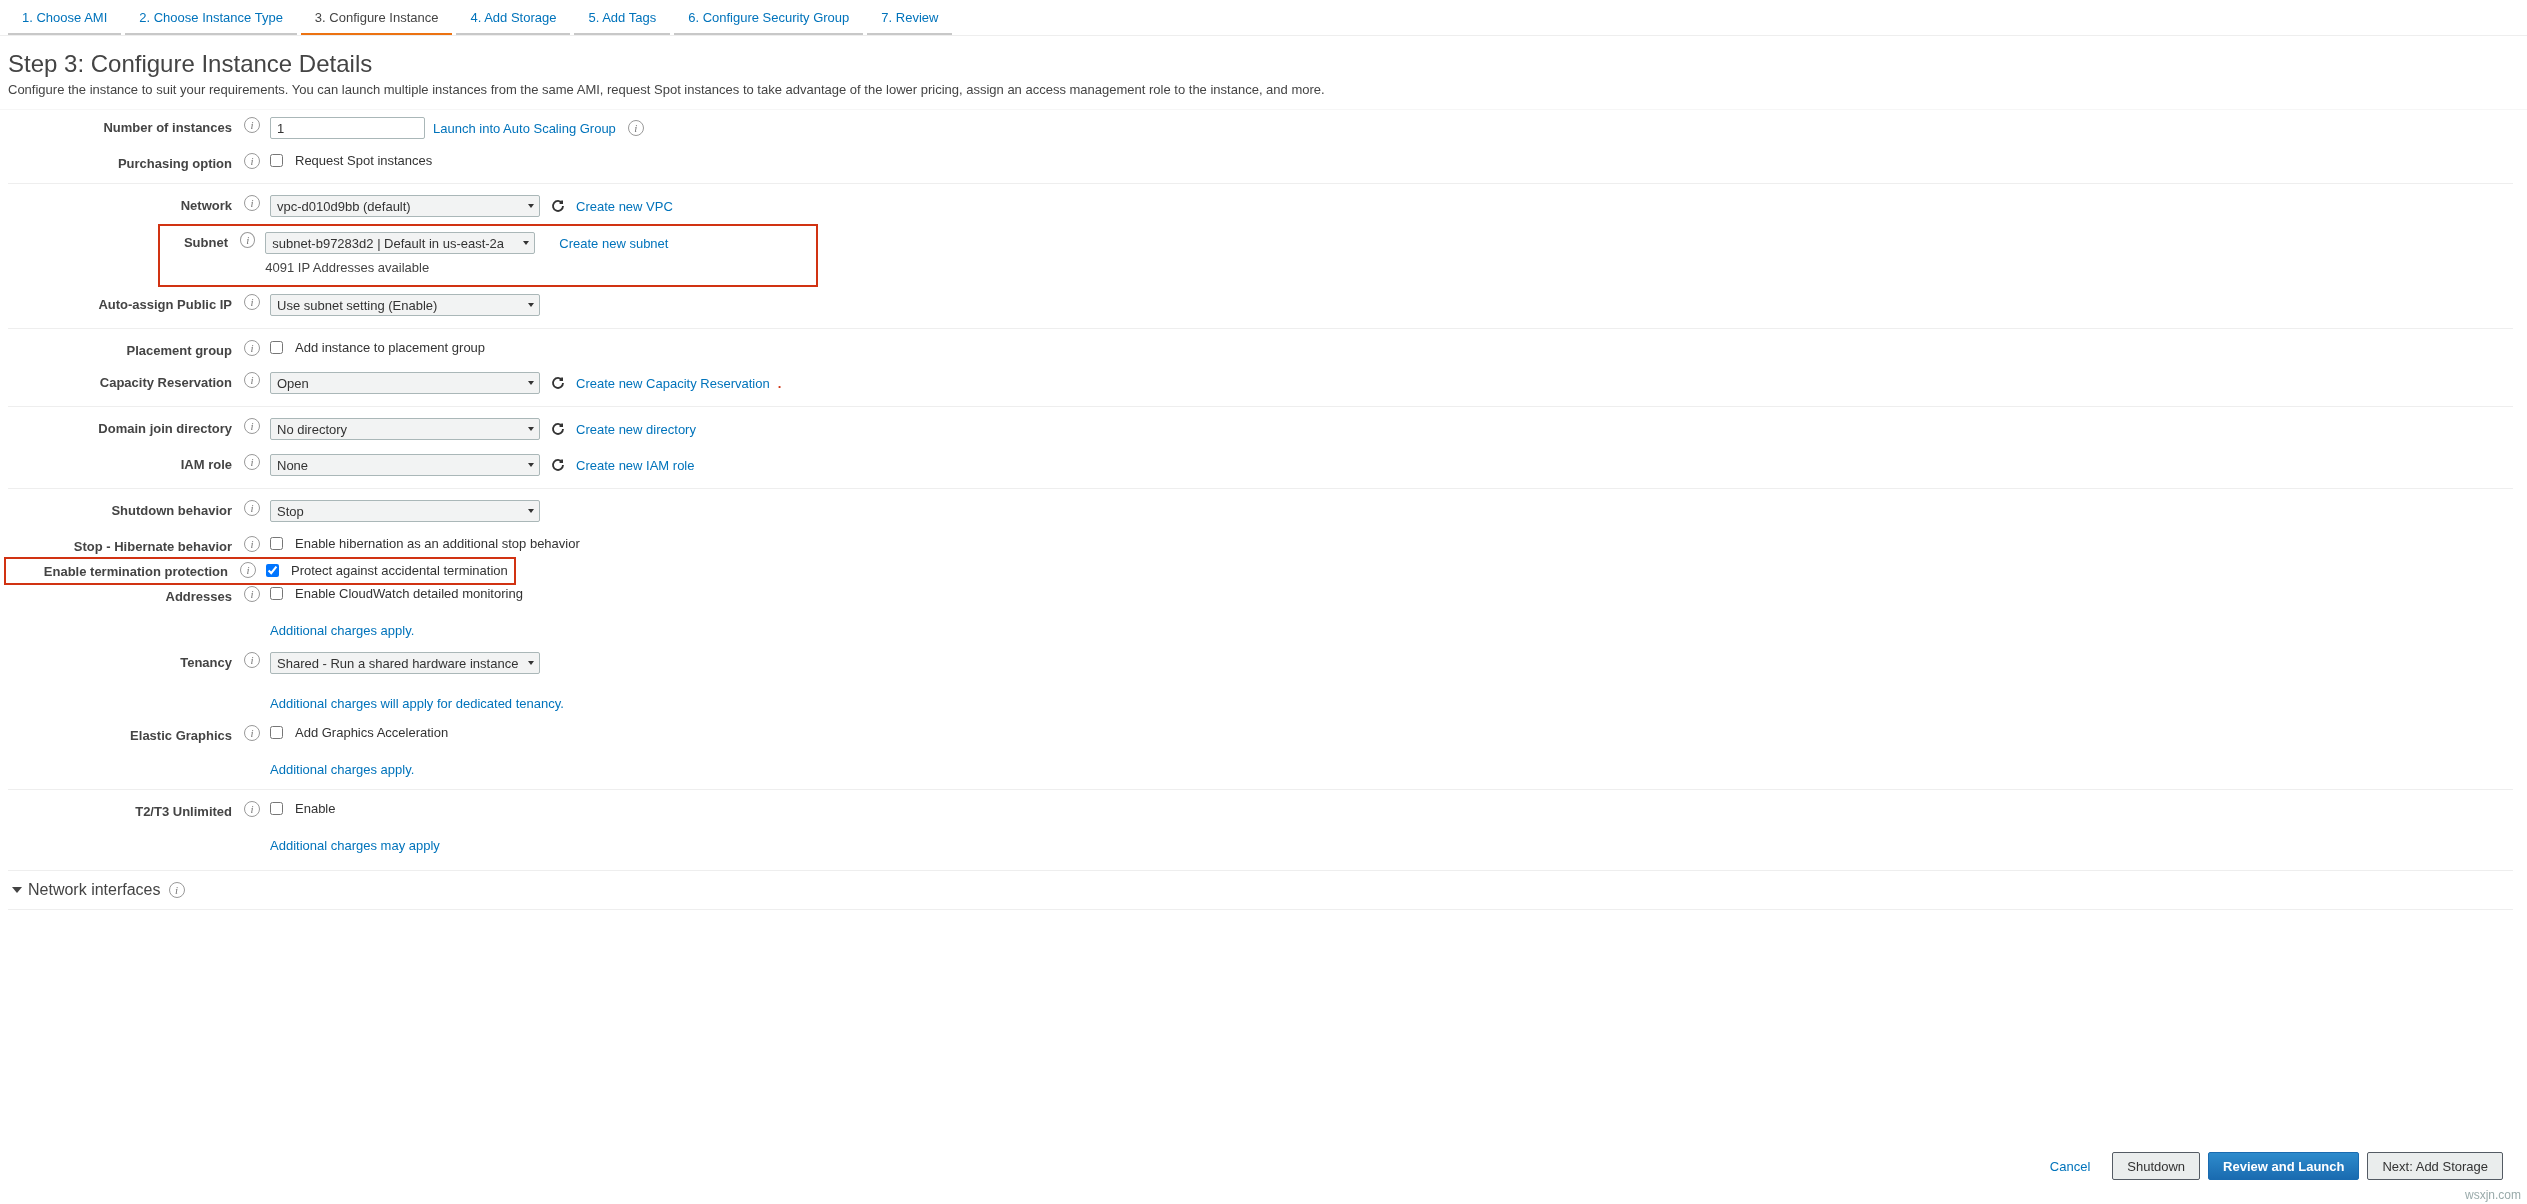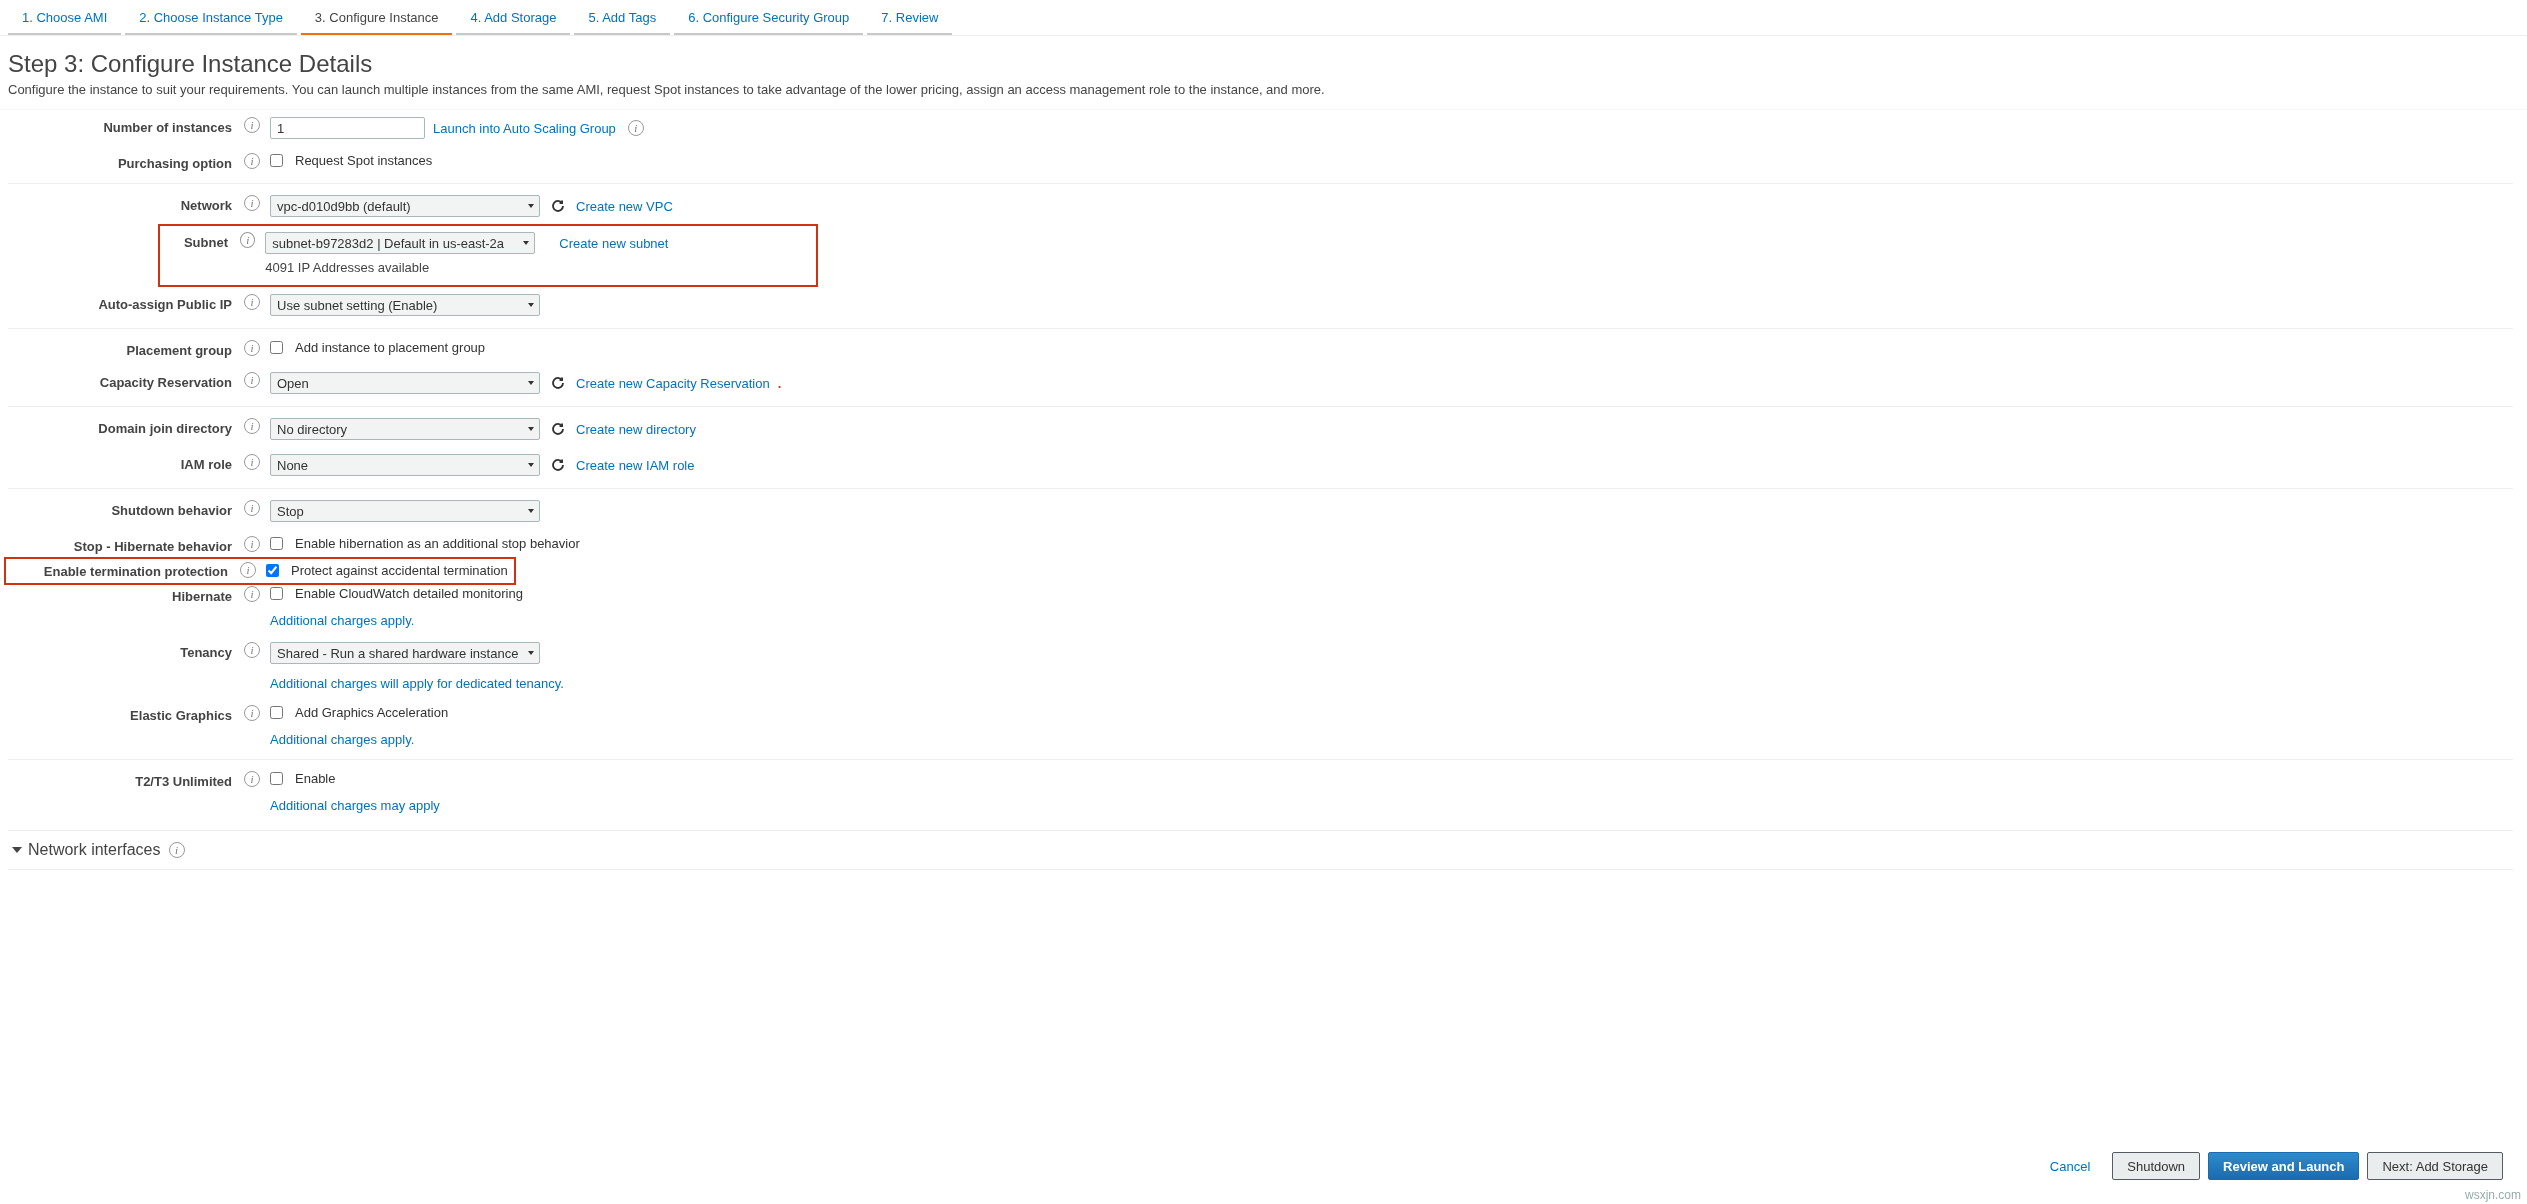"Hibernate" span { text: Hibernate -> Addresses }
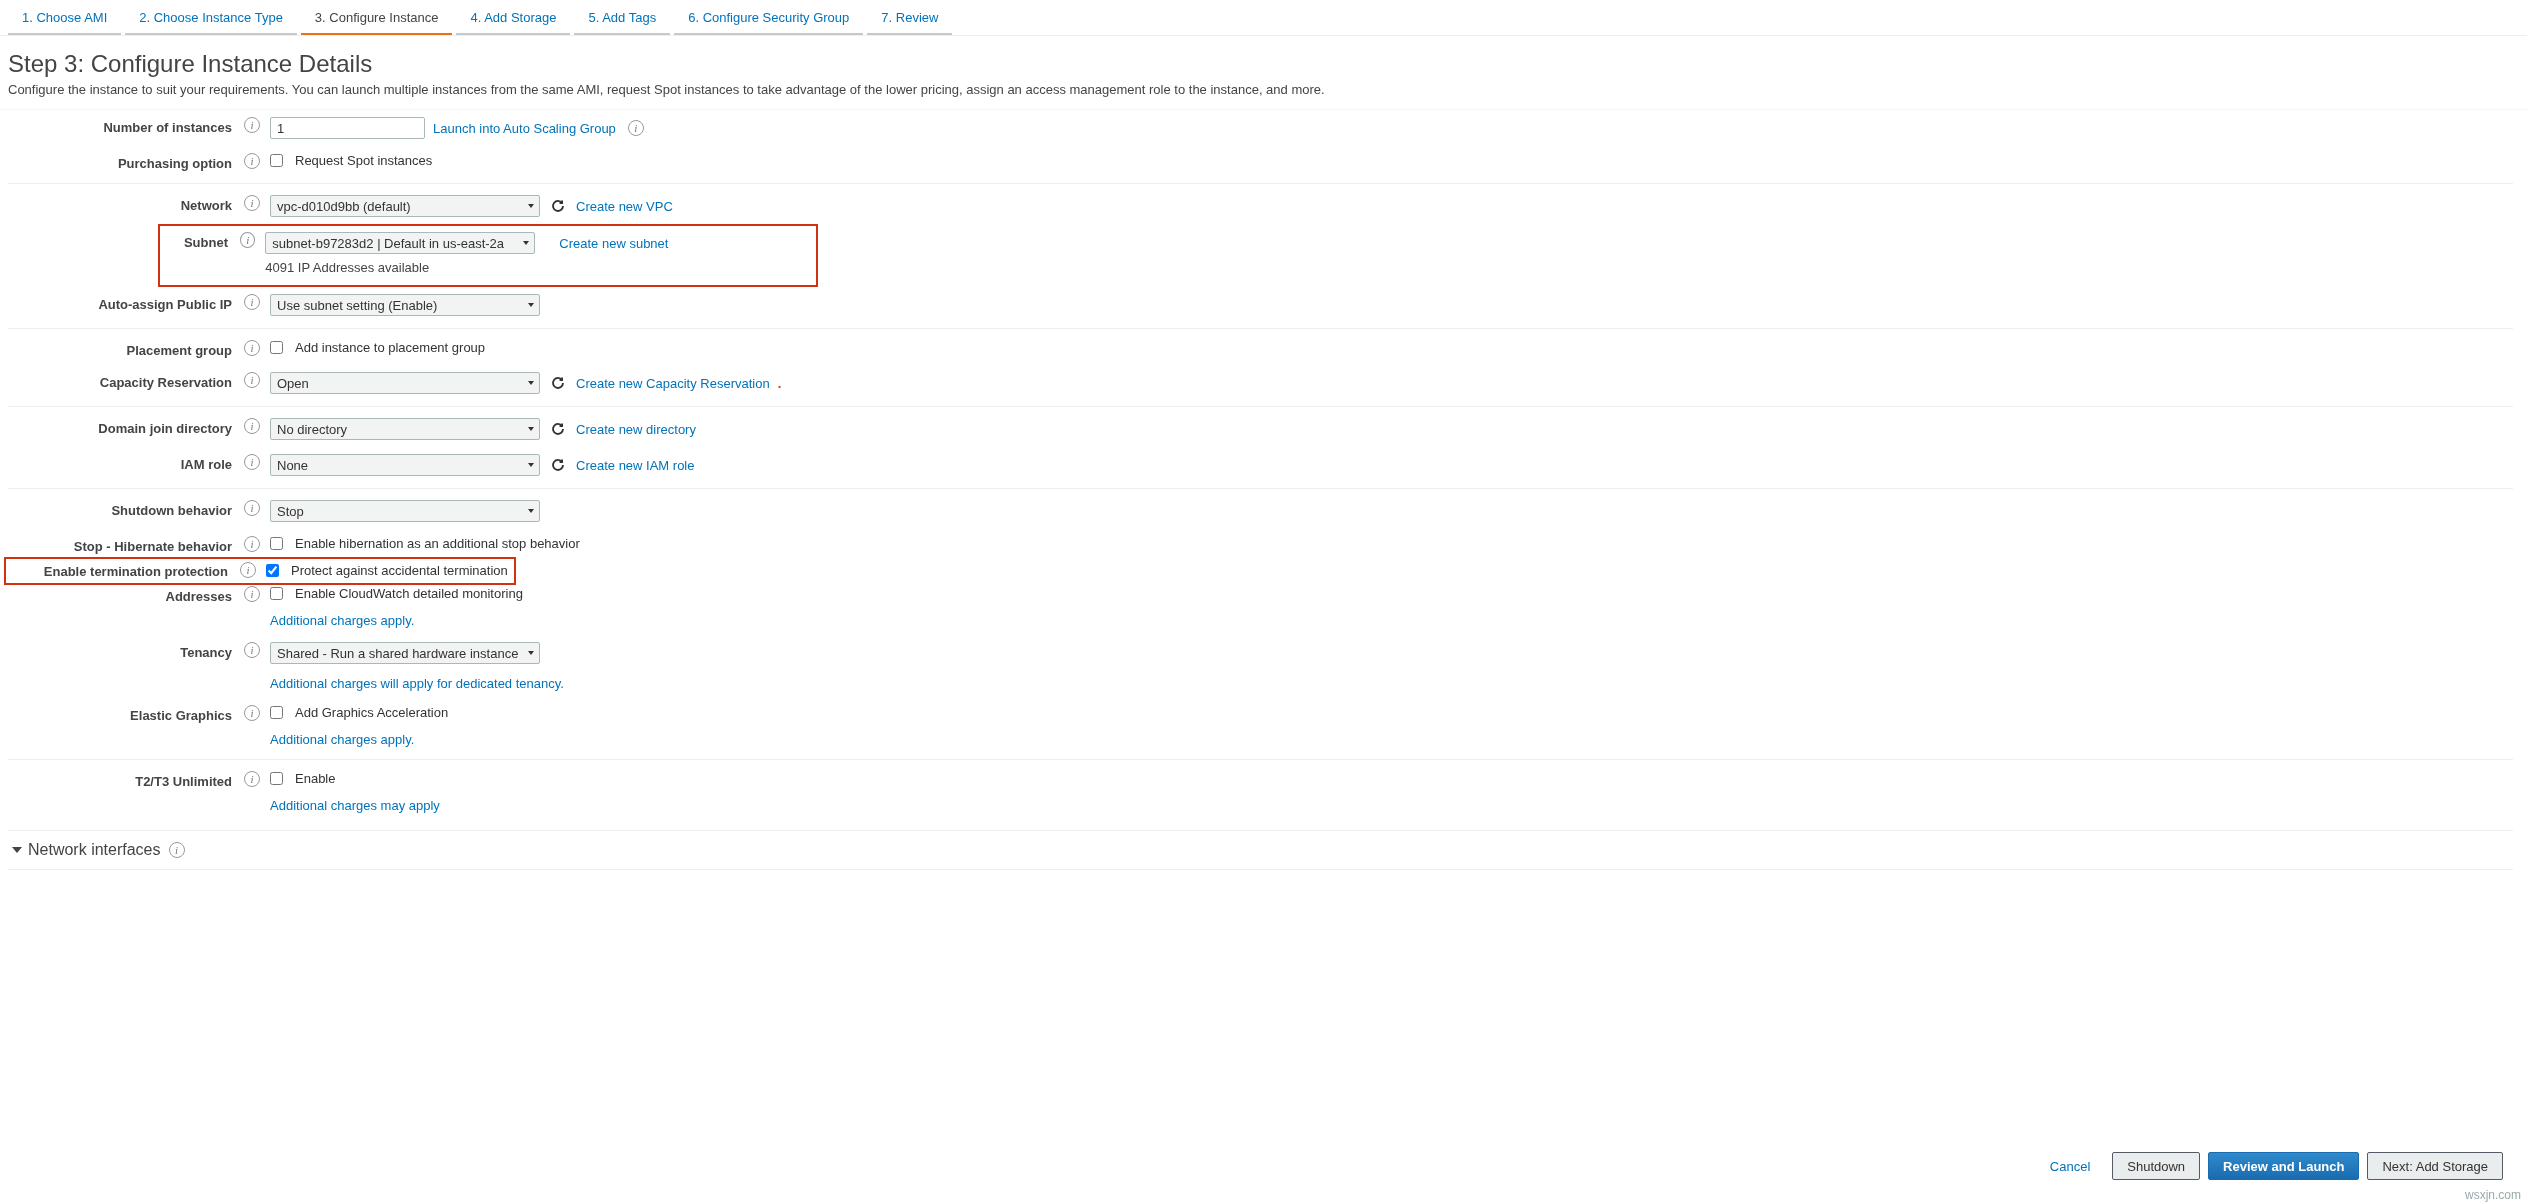"Additional charges apply." .subnote-link { margin-top: 6px -> 16px }
